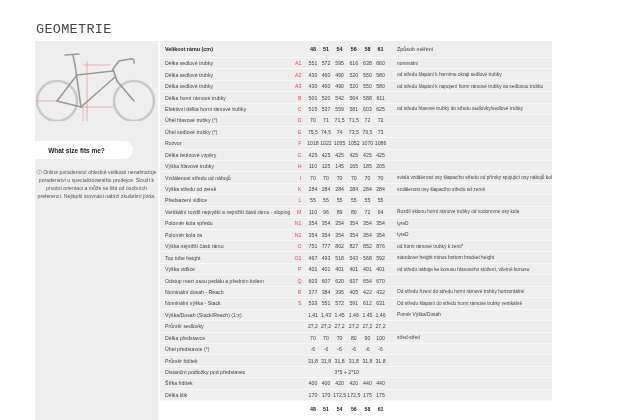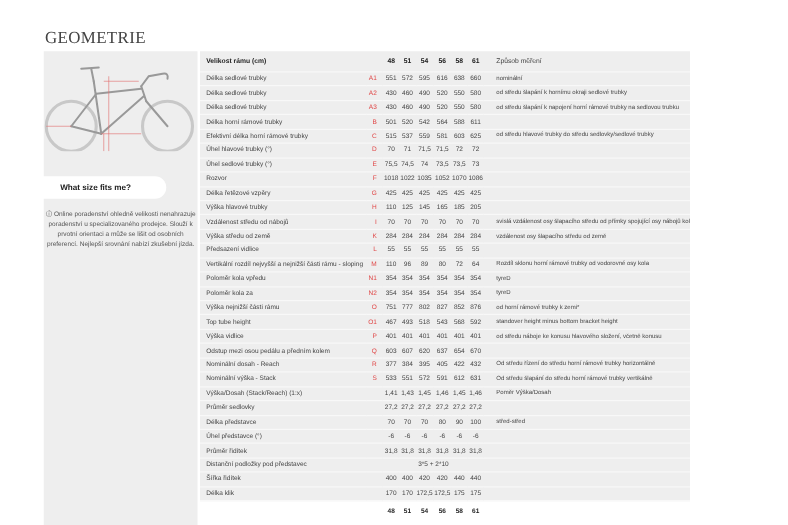"GEOMETRIE" .title { font-family: Liberation Serif, serif -> Liberation Mono, monospace }
